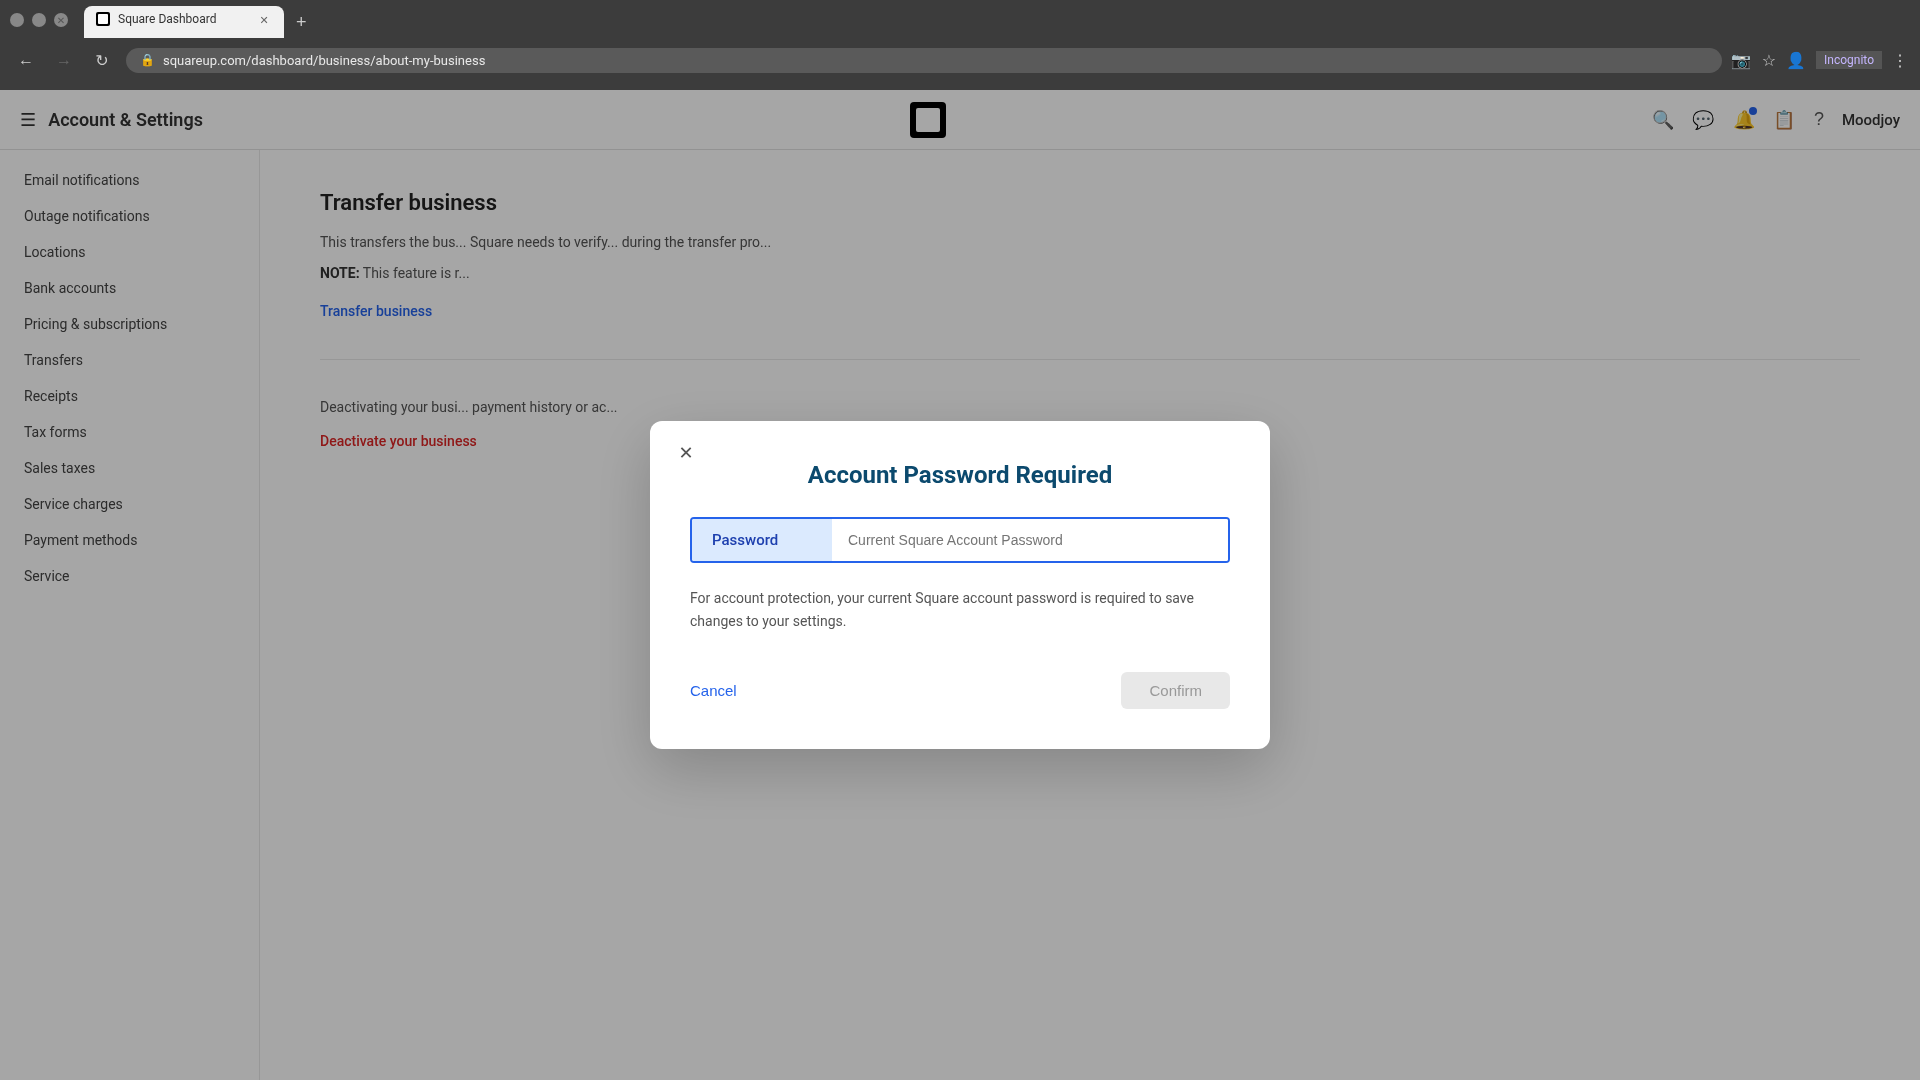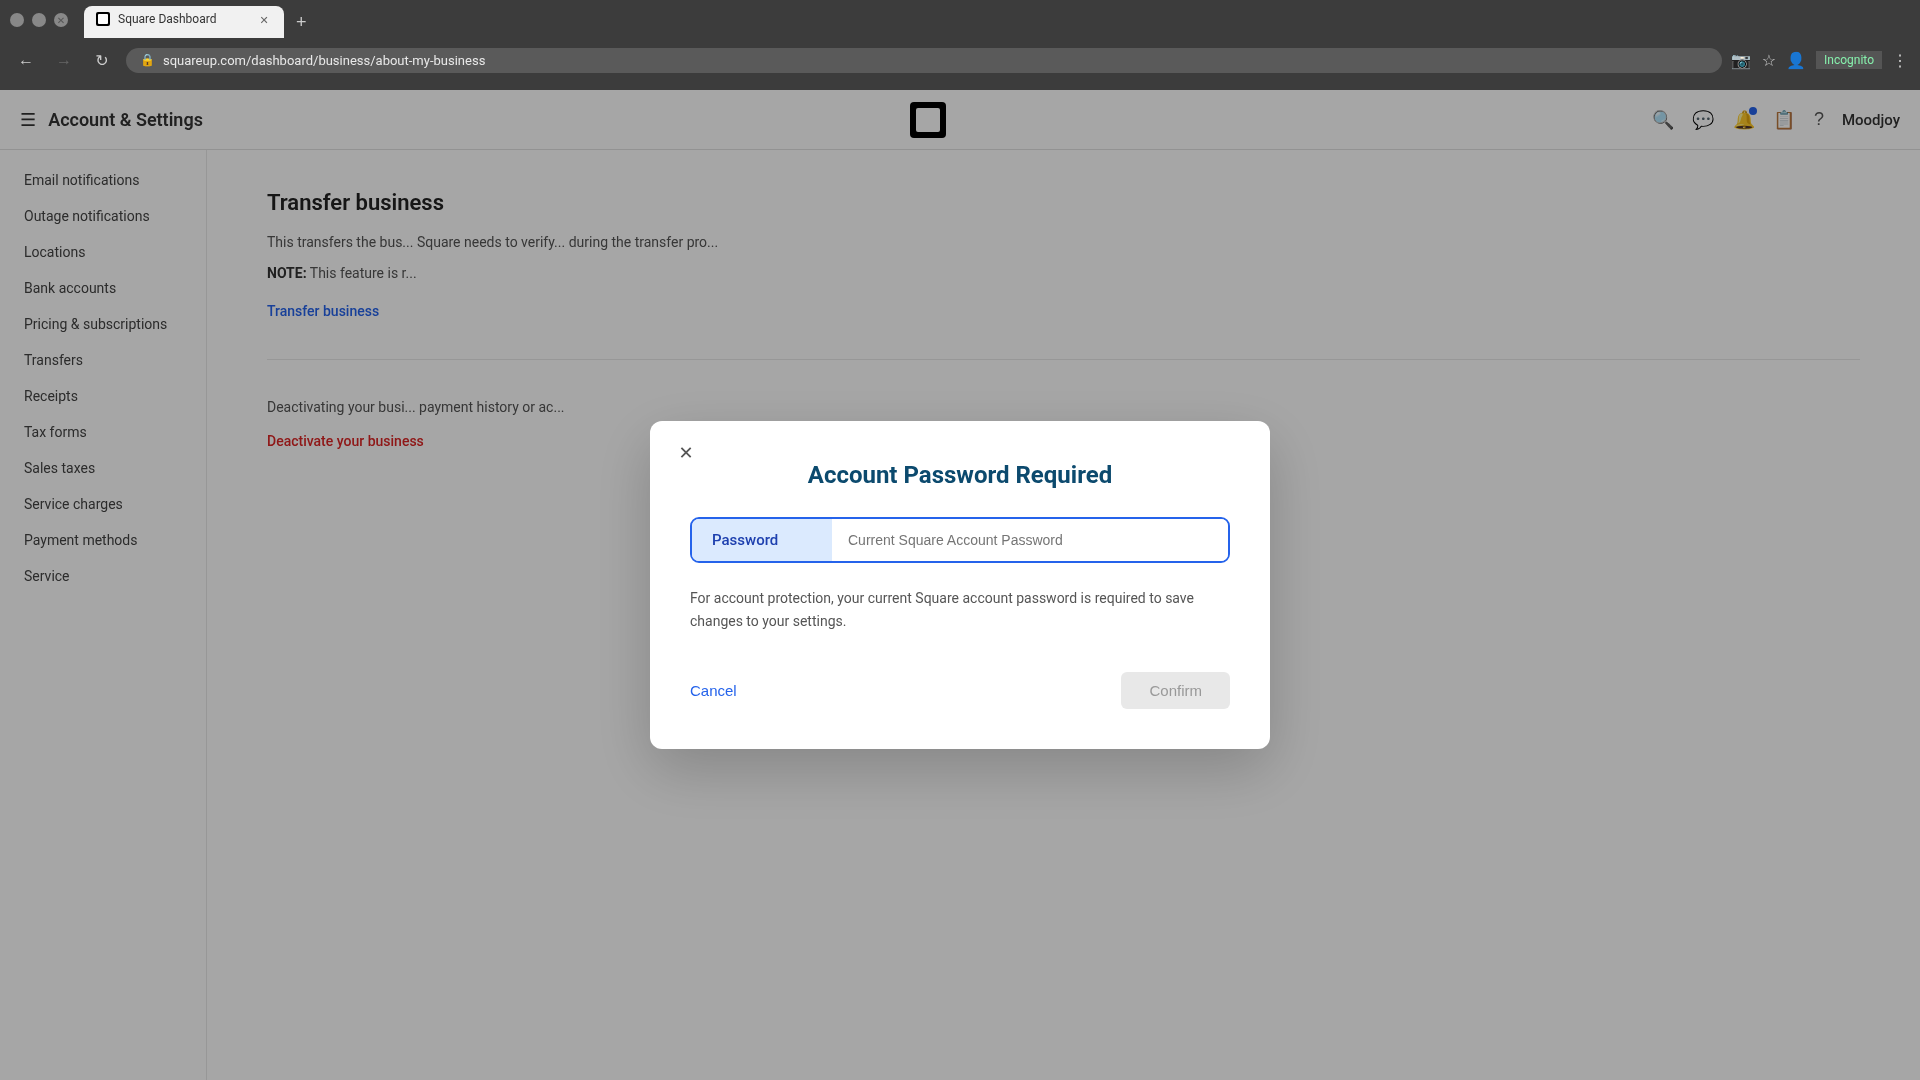"Incognito" .incognito-badge { color: #86efac -> #c4b5fd }
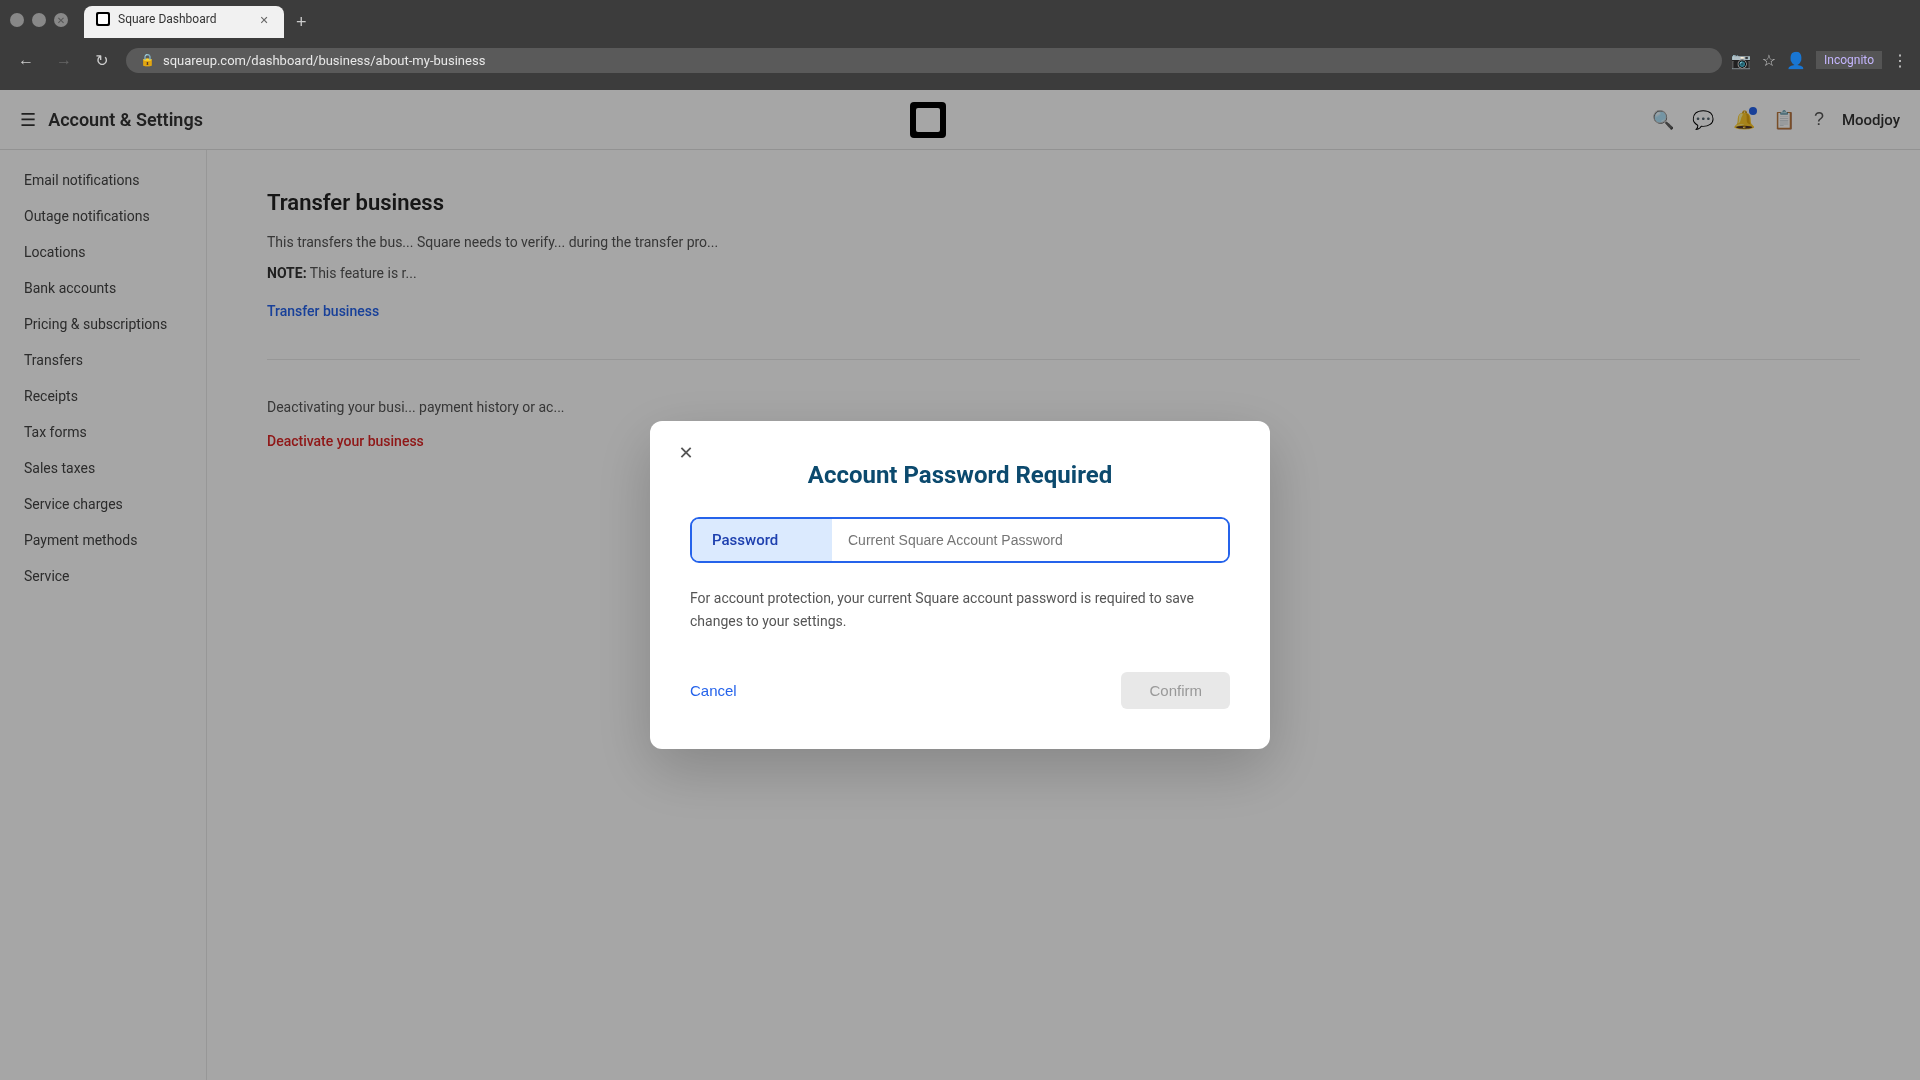"Email notifications" .sidebar { width: 207px -> 260px }
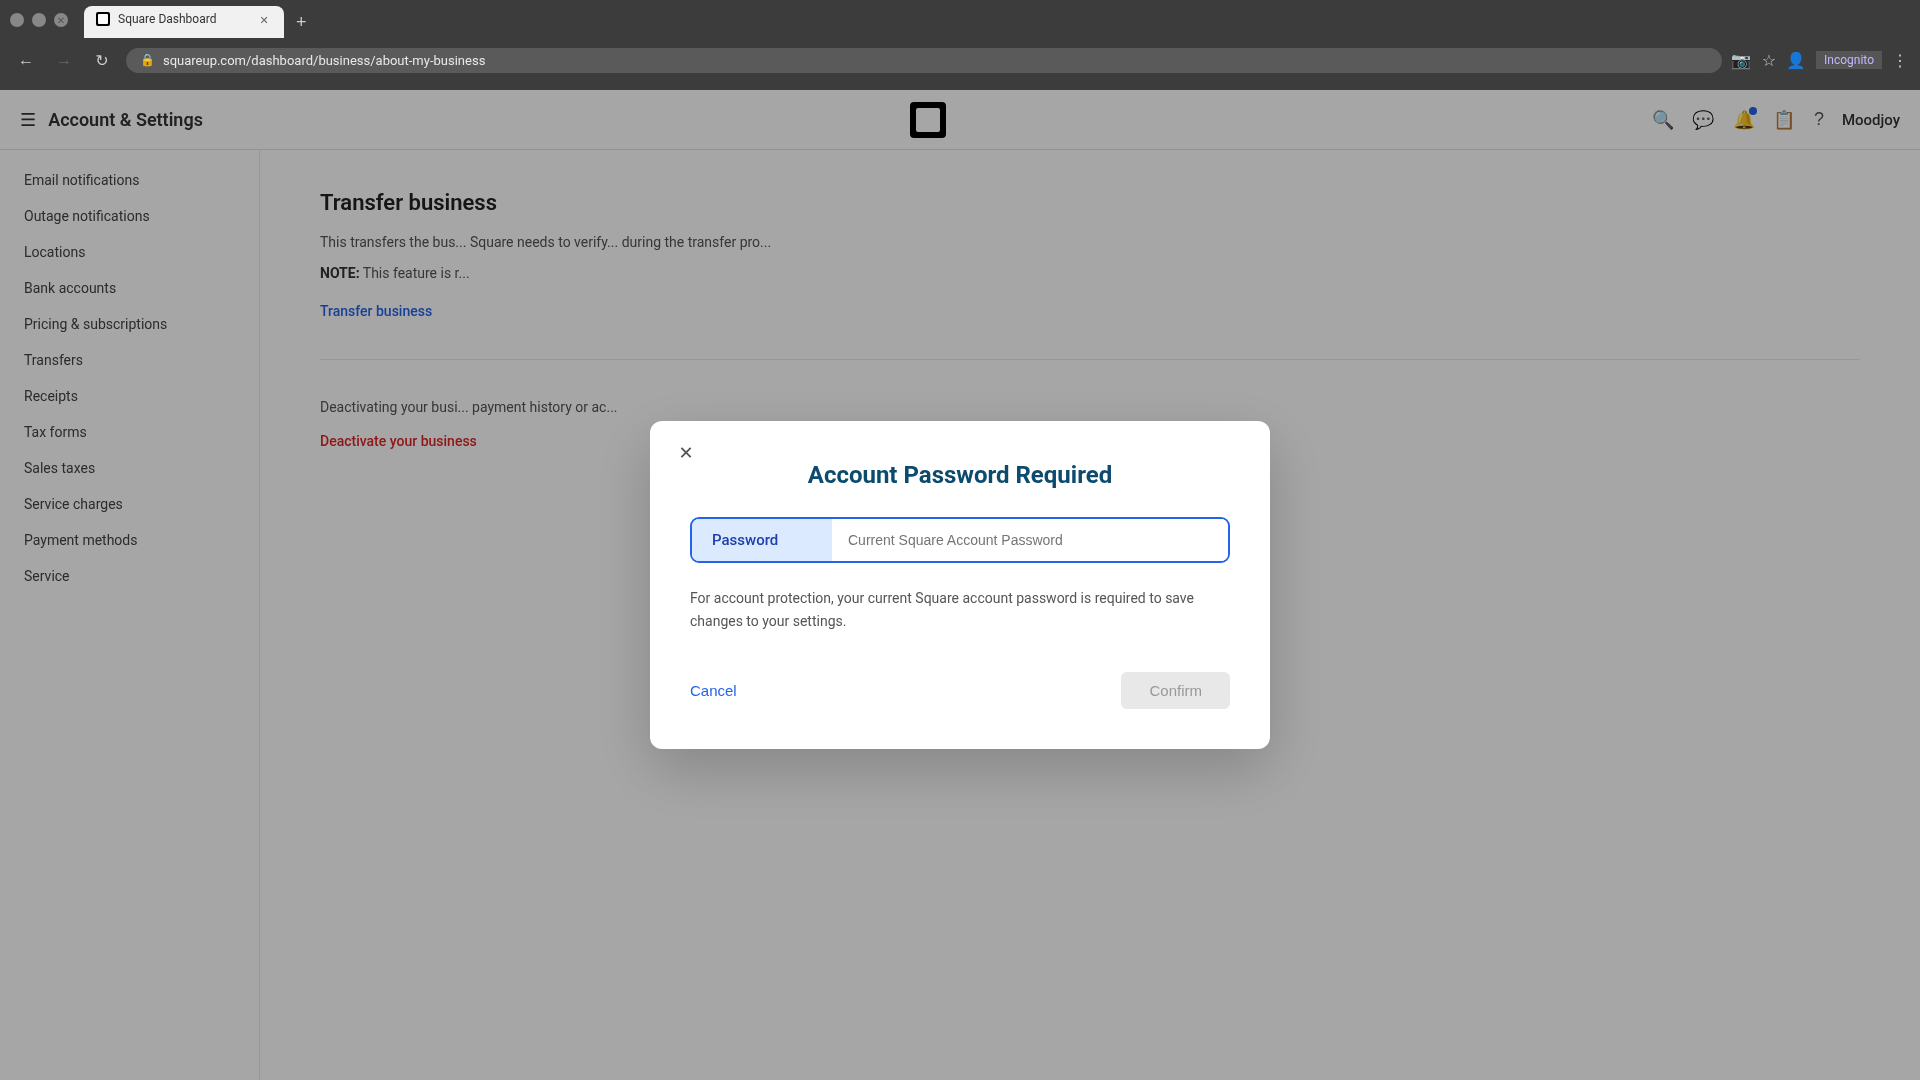"Password" .password-row { border-radius: 9px -> 4px }
